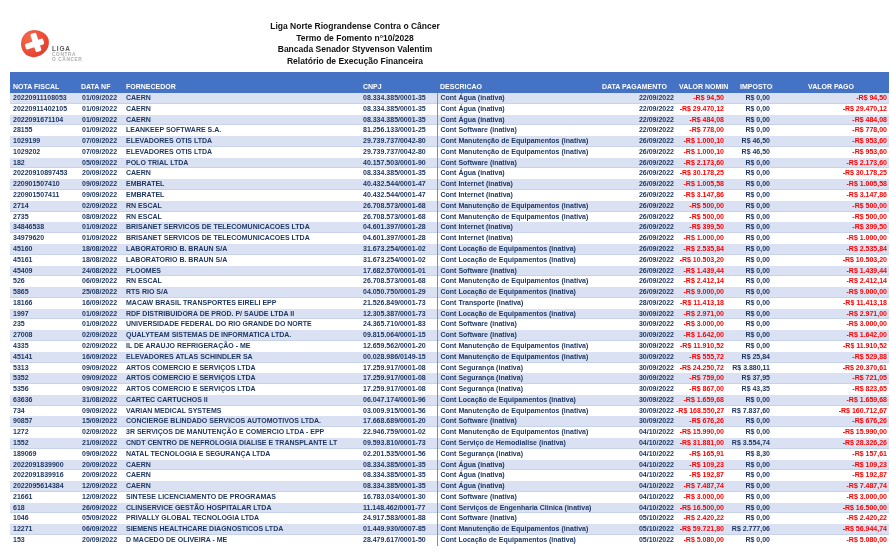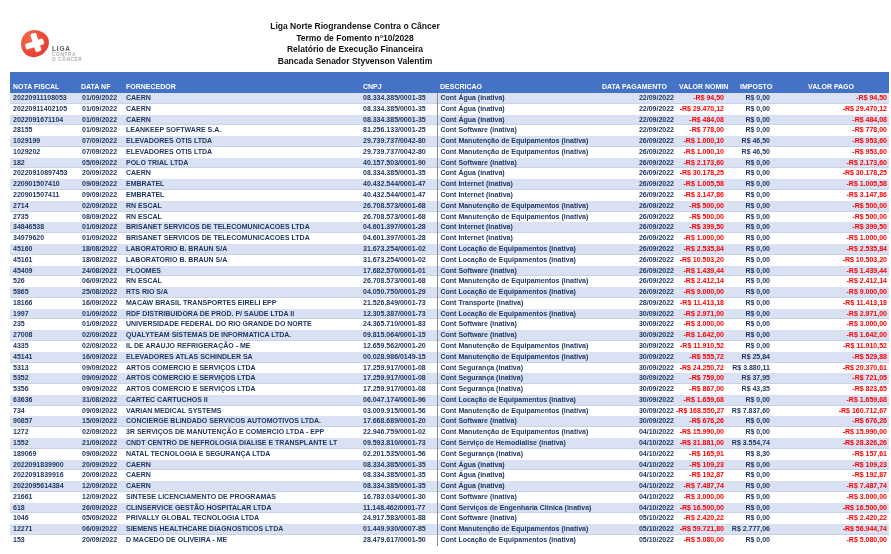"Relatório de Execução Financeira" div { order: before "Bancada Senador Styvenson Valentim" -> after "Bancada Senador Styvenson Valentim" }
